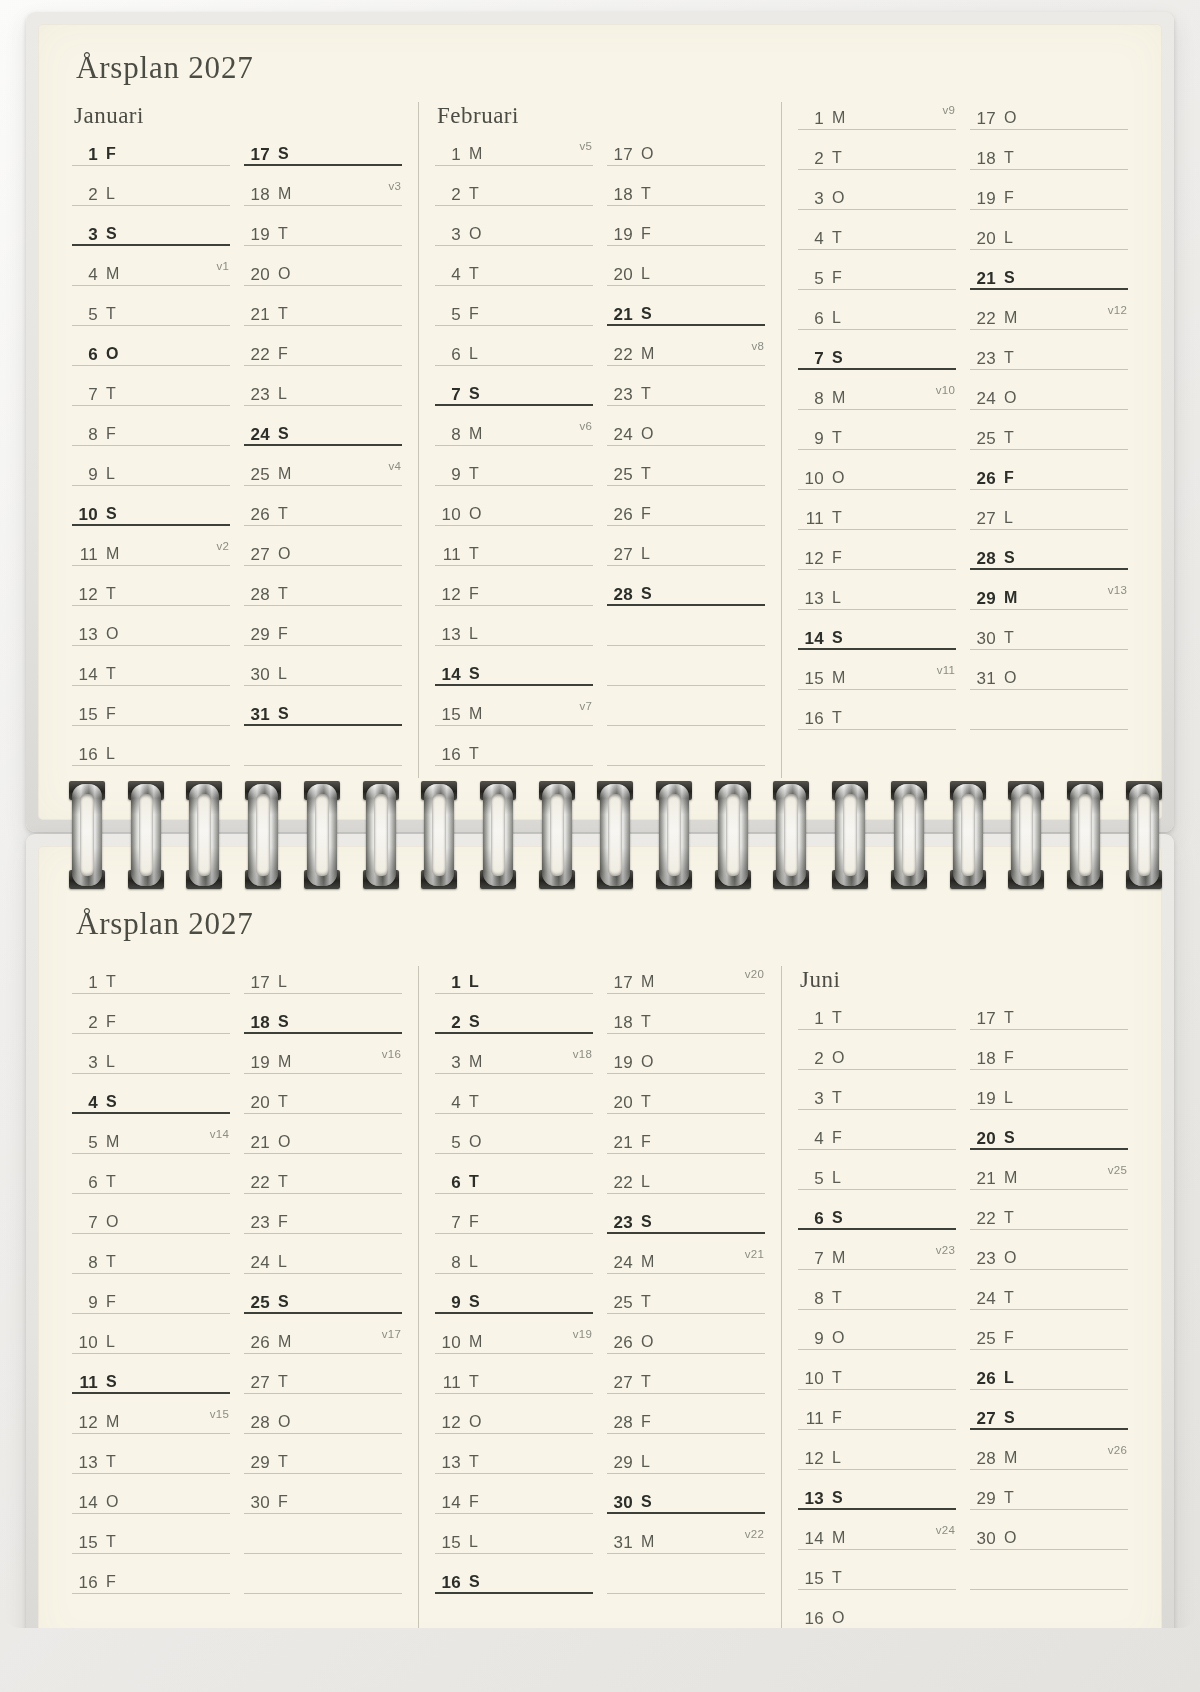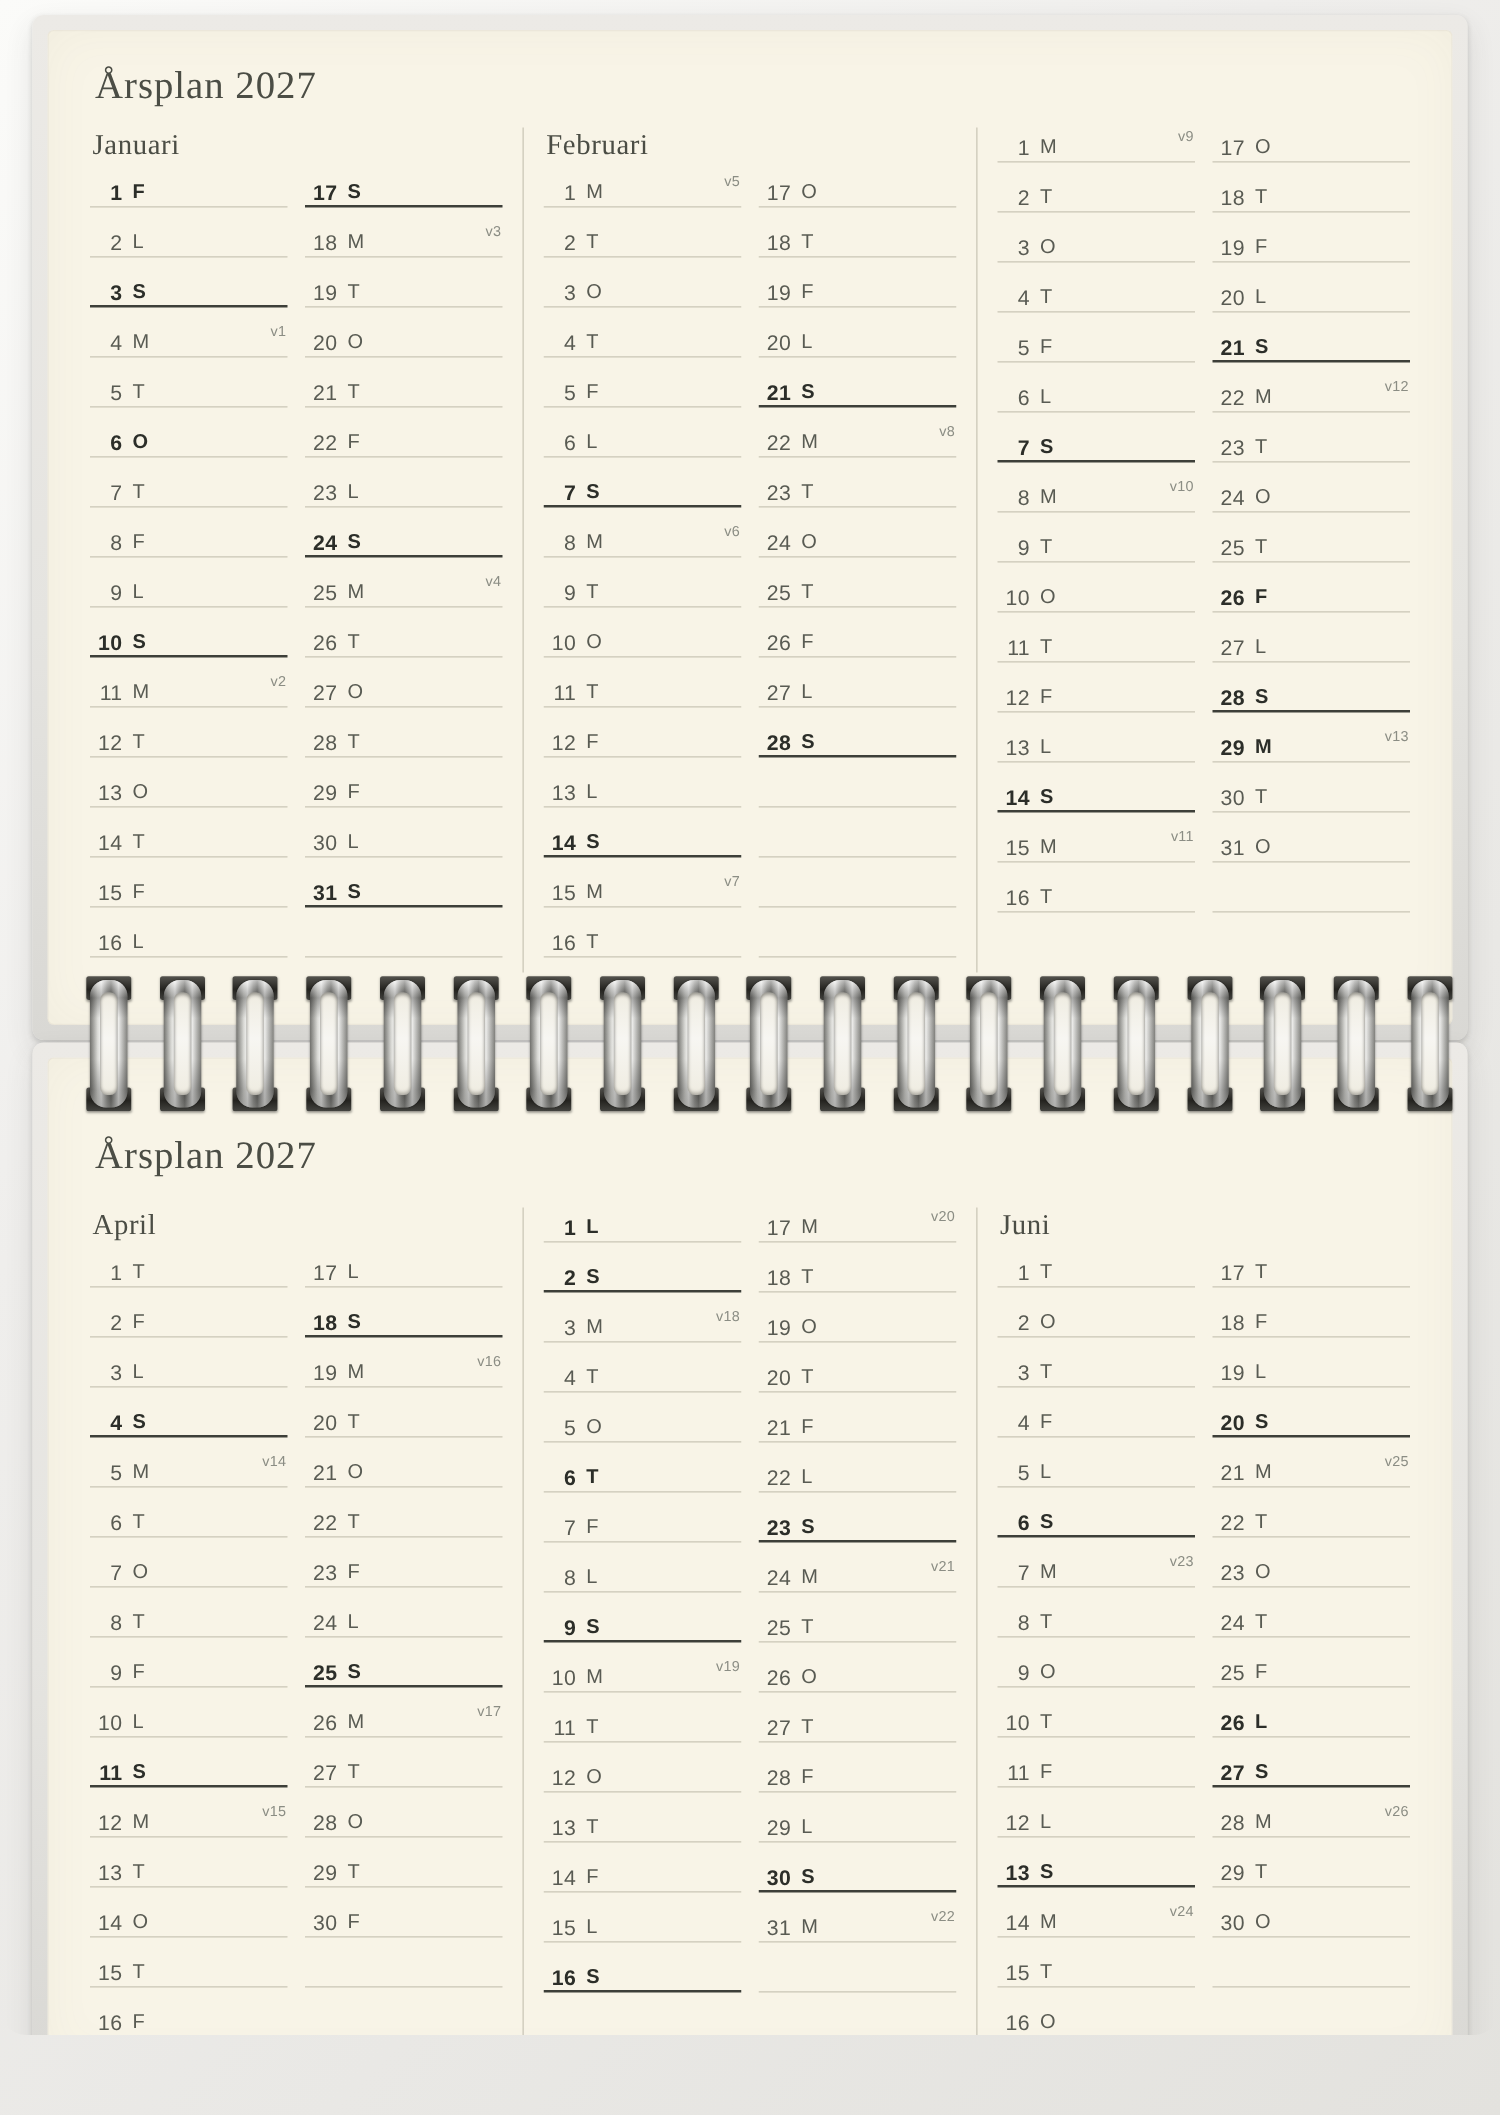"April" h2.month-name { html: <h2>April</h2> -> none }
